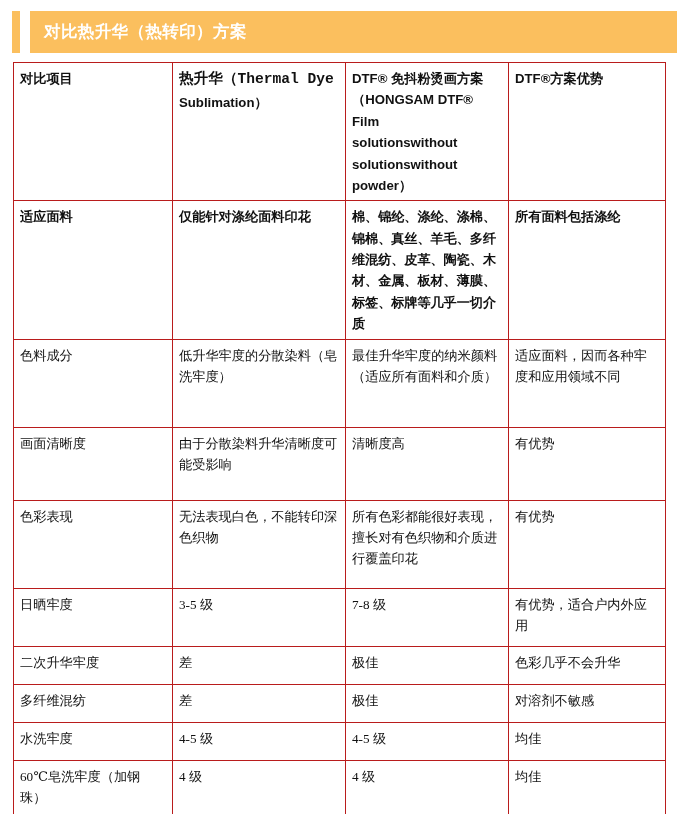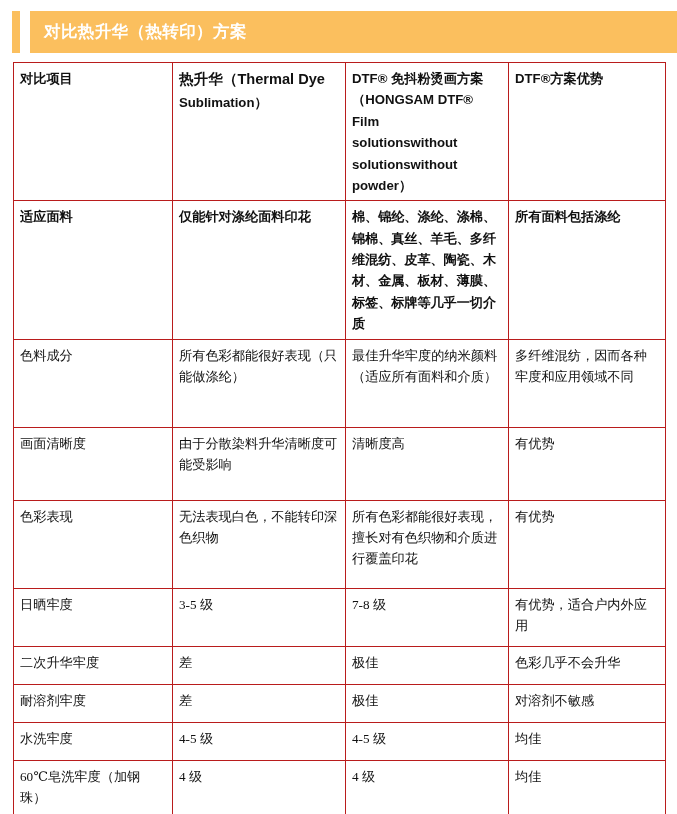"热升华（Thermal Dye" .mixed-head .cjk { font-family: Liberation Sans, sans-serif -> Liberation Mono, monospace }
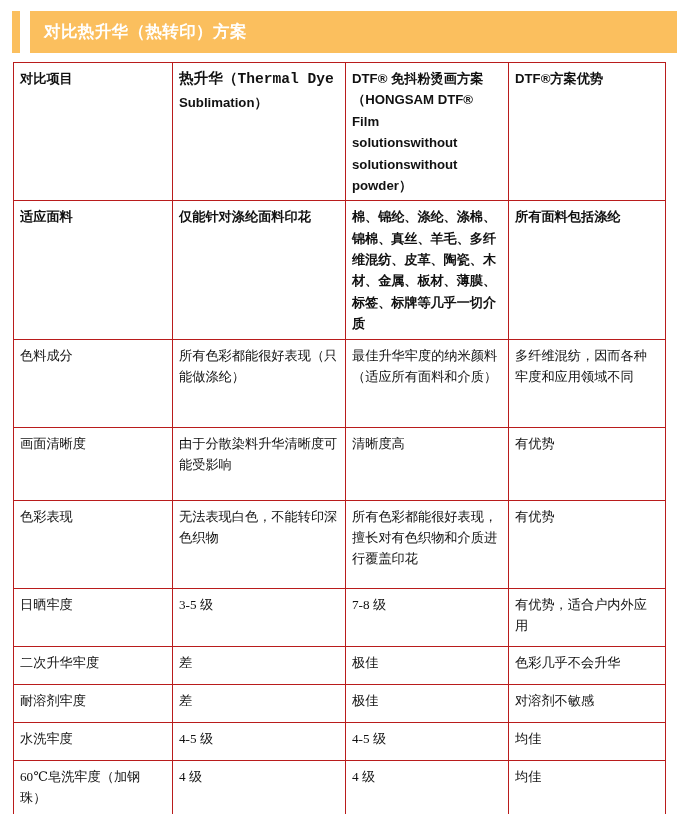"所有色彩都能很好表现（只能做涤纶）" td.h-med2 { text: 所有色彩都能很好表现（只能做涤纶 -> 低升华牢度的分散染料（皂洗牢度 }
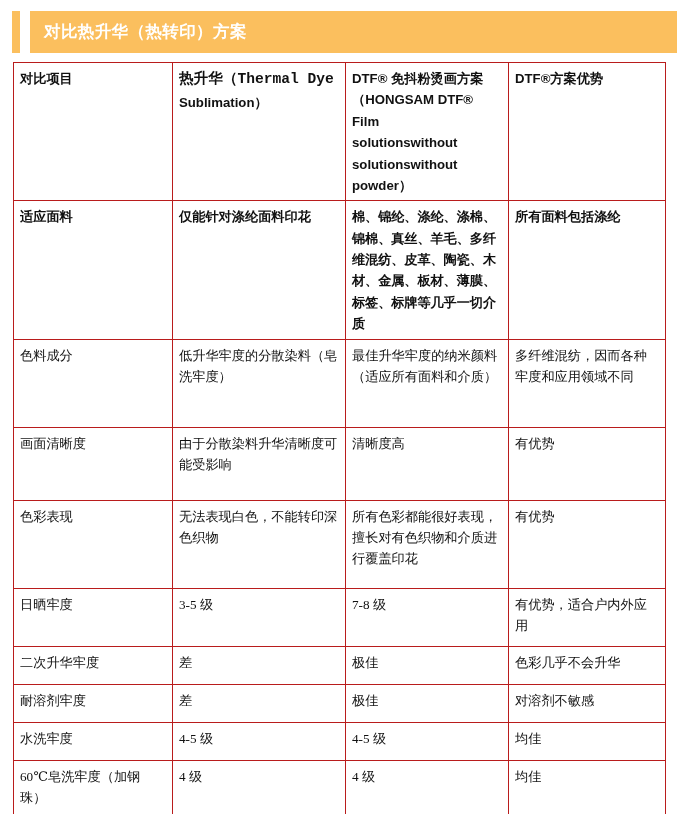"多纤维混纺，因而各种牢度和应用领域不同" td.h-med2 { text: 多纤维混纺 -> 适应面料 }
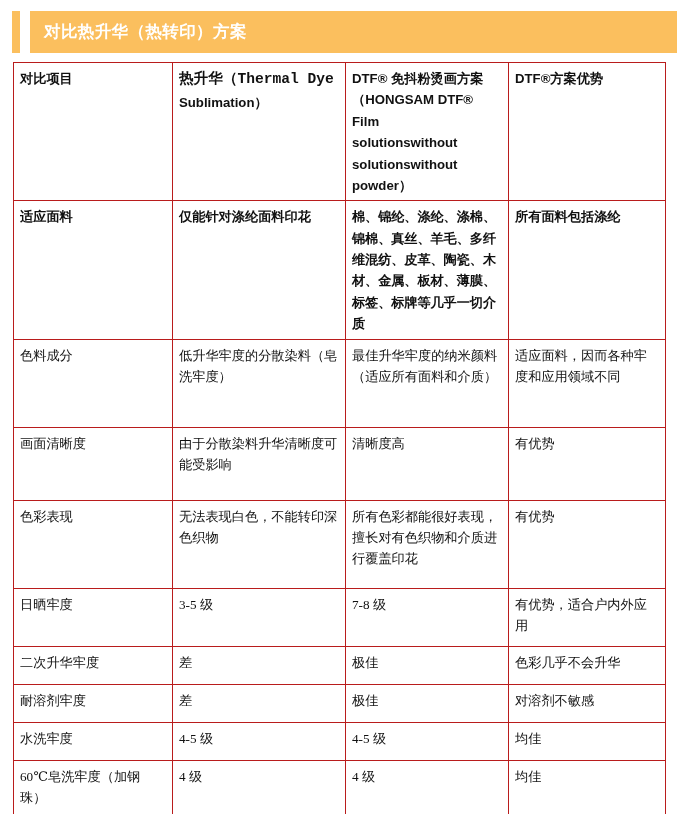"耐溶剂牢度" td.h-sm { text: 耐溶剂牢度 -> 多纤维混纺 }
